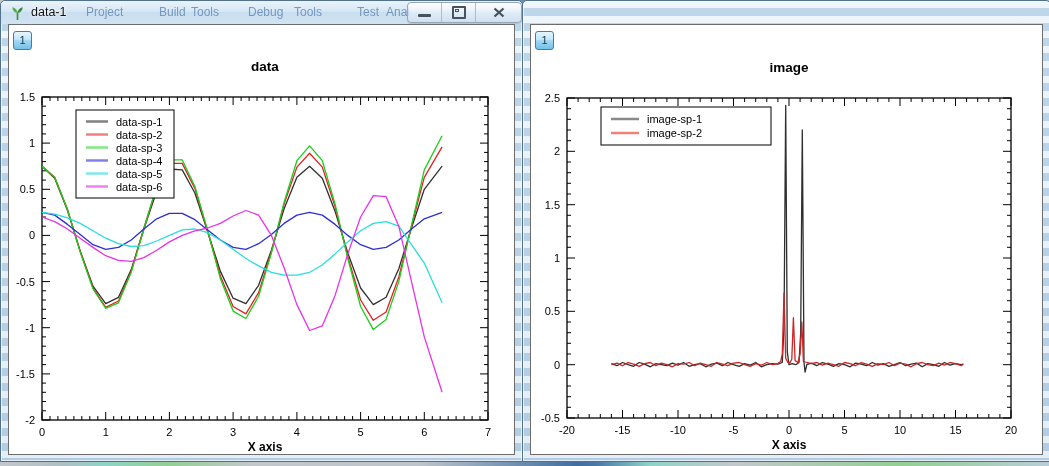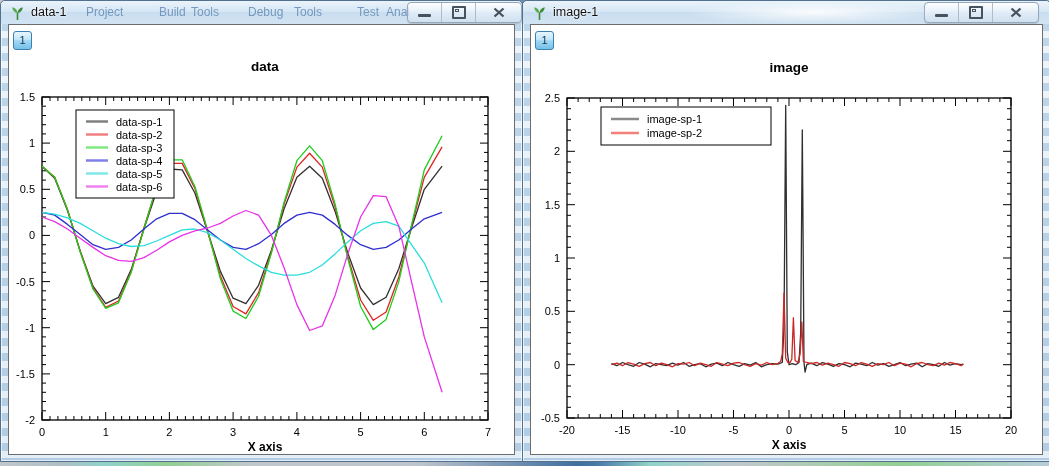"image-1" div.titlebar { html: <div> <span> <svg> <path></path> <path></path> <path></path> </svg> </span> <span>image-1</span> <div> <div> <div></div> </div> <div> <div> <div></div> </div> </div> <div> <svg> <path></path> </svg> </div> </div> </div> -> none }
